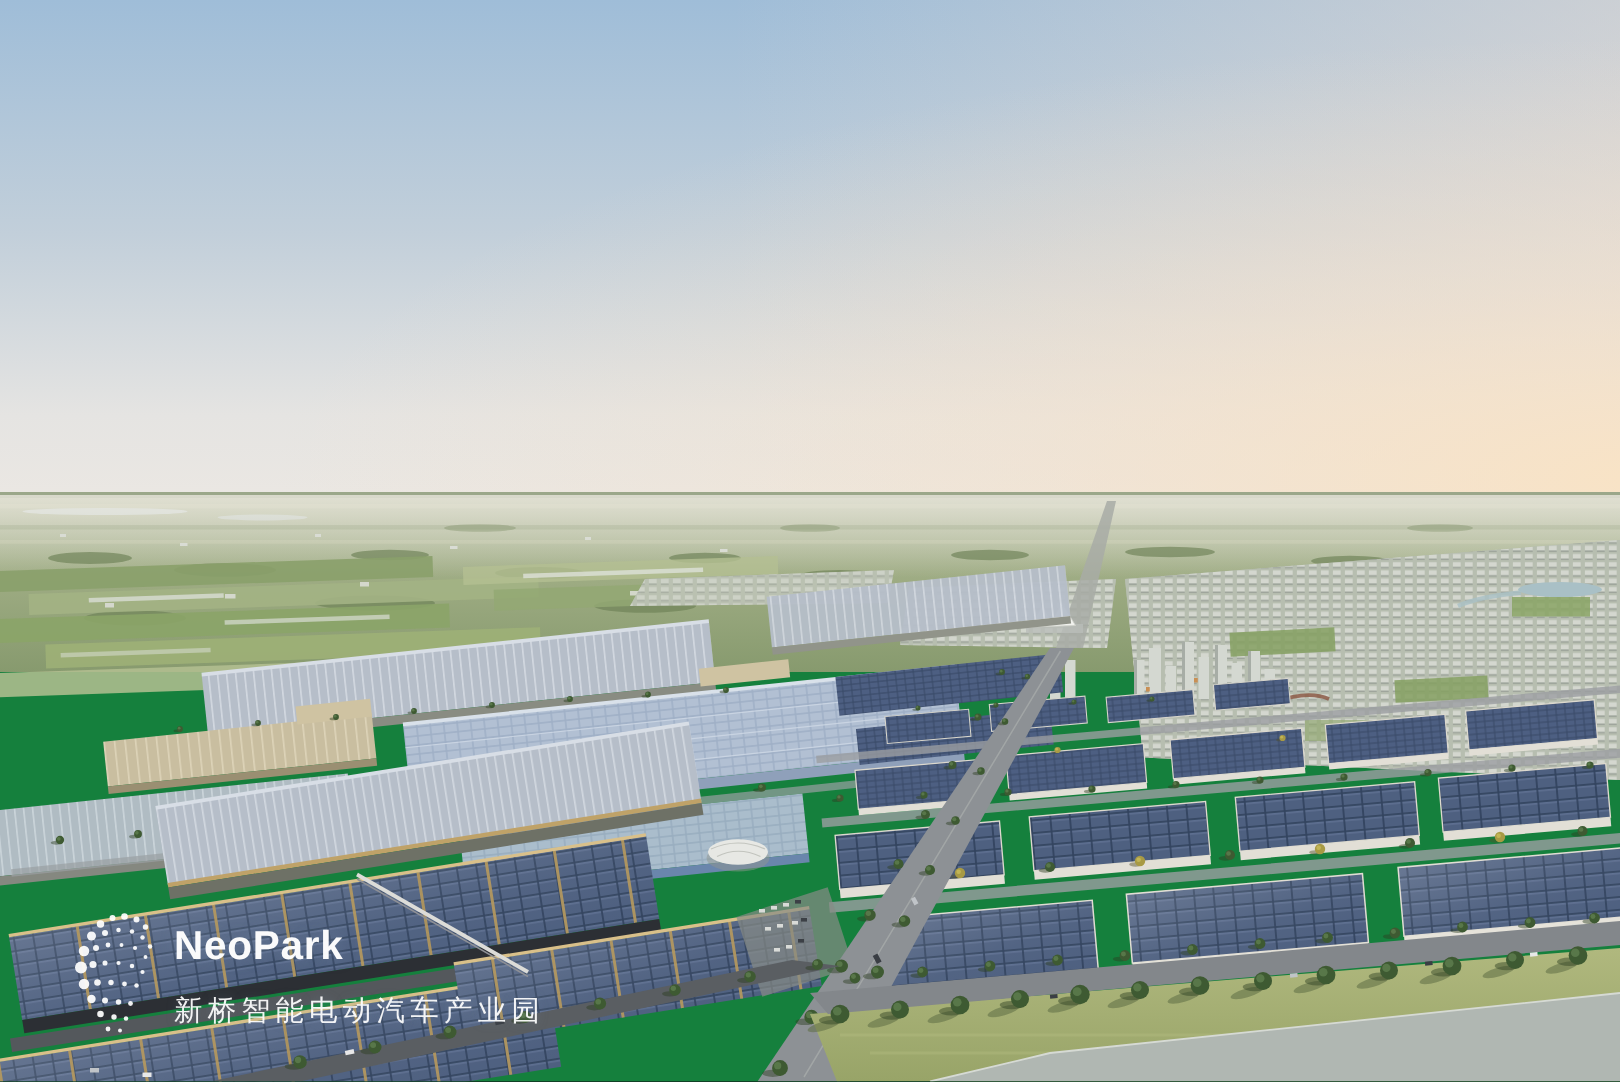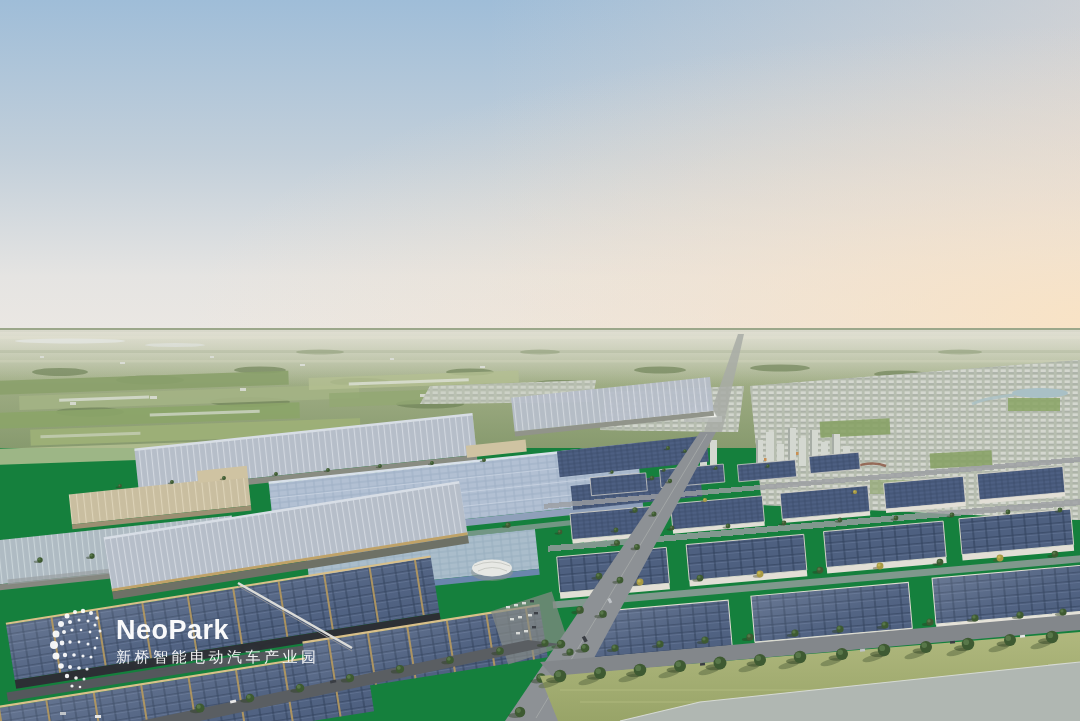"新桥智能电动汽车产业园" .subtitle { font-size: 15px -> 19px; margin-top: 4px -> 17px }
